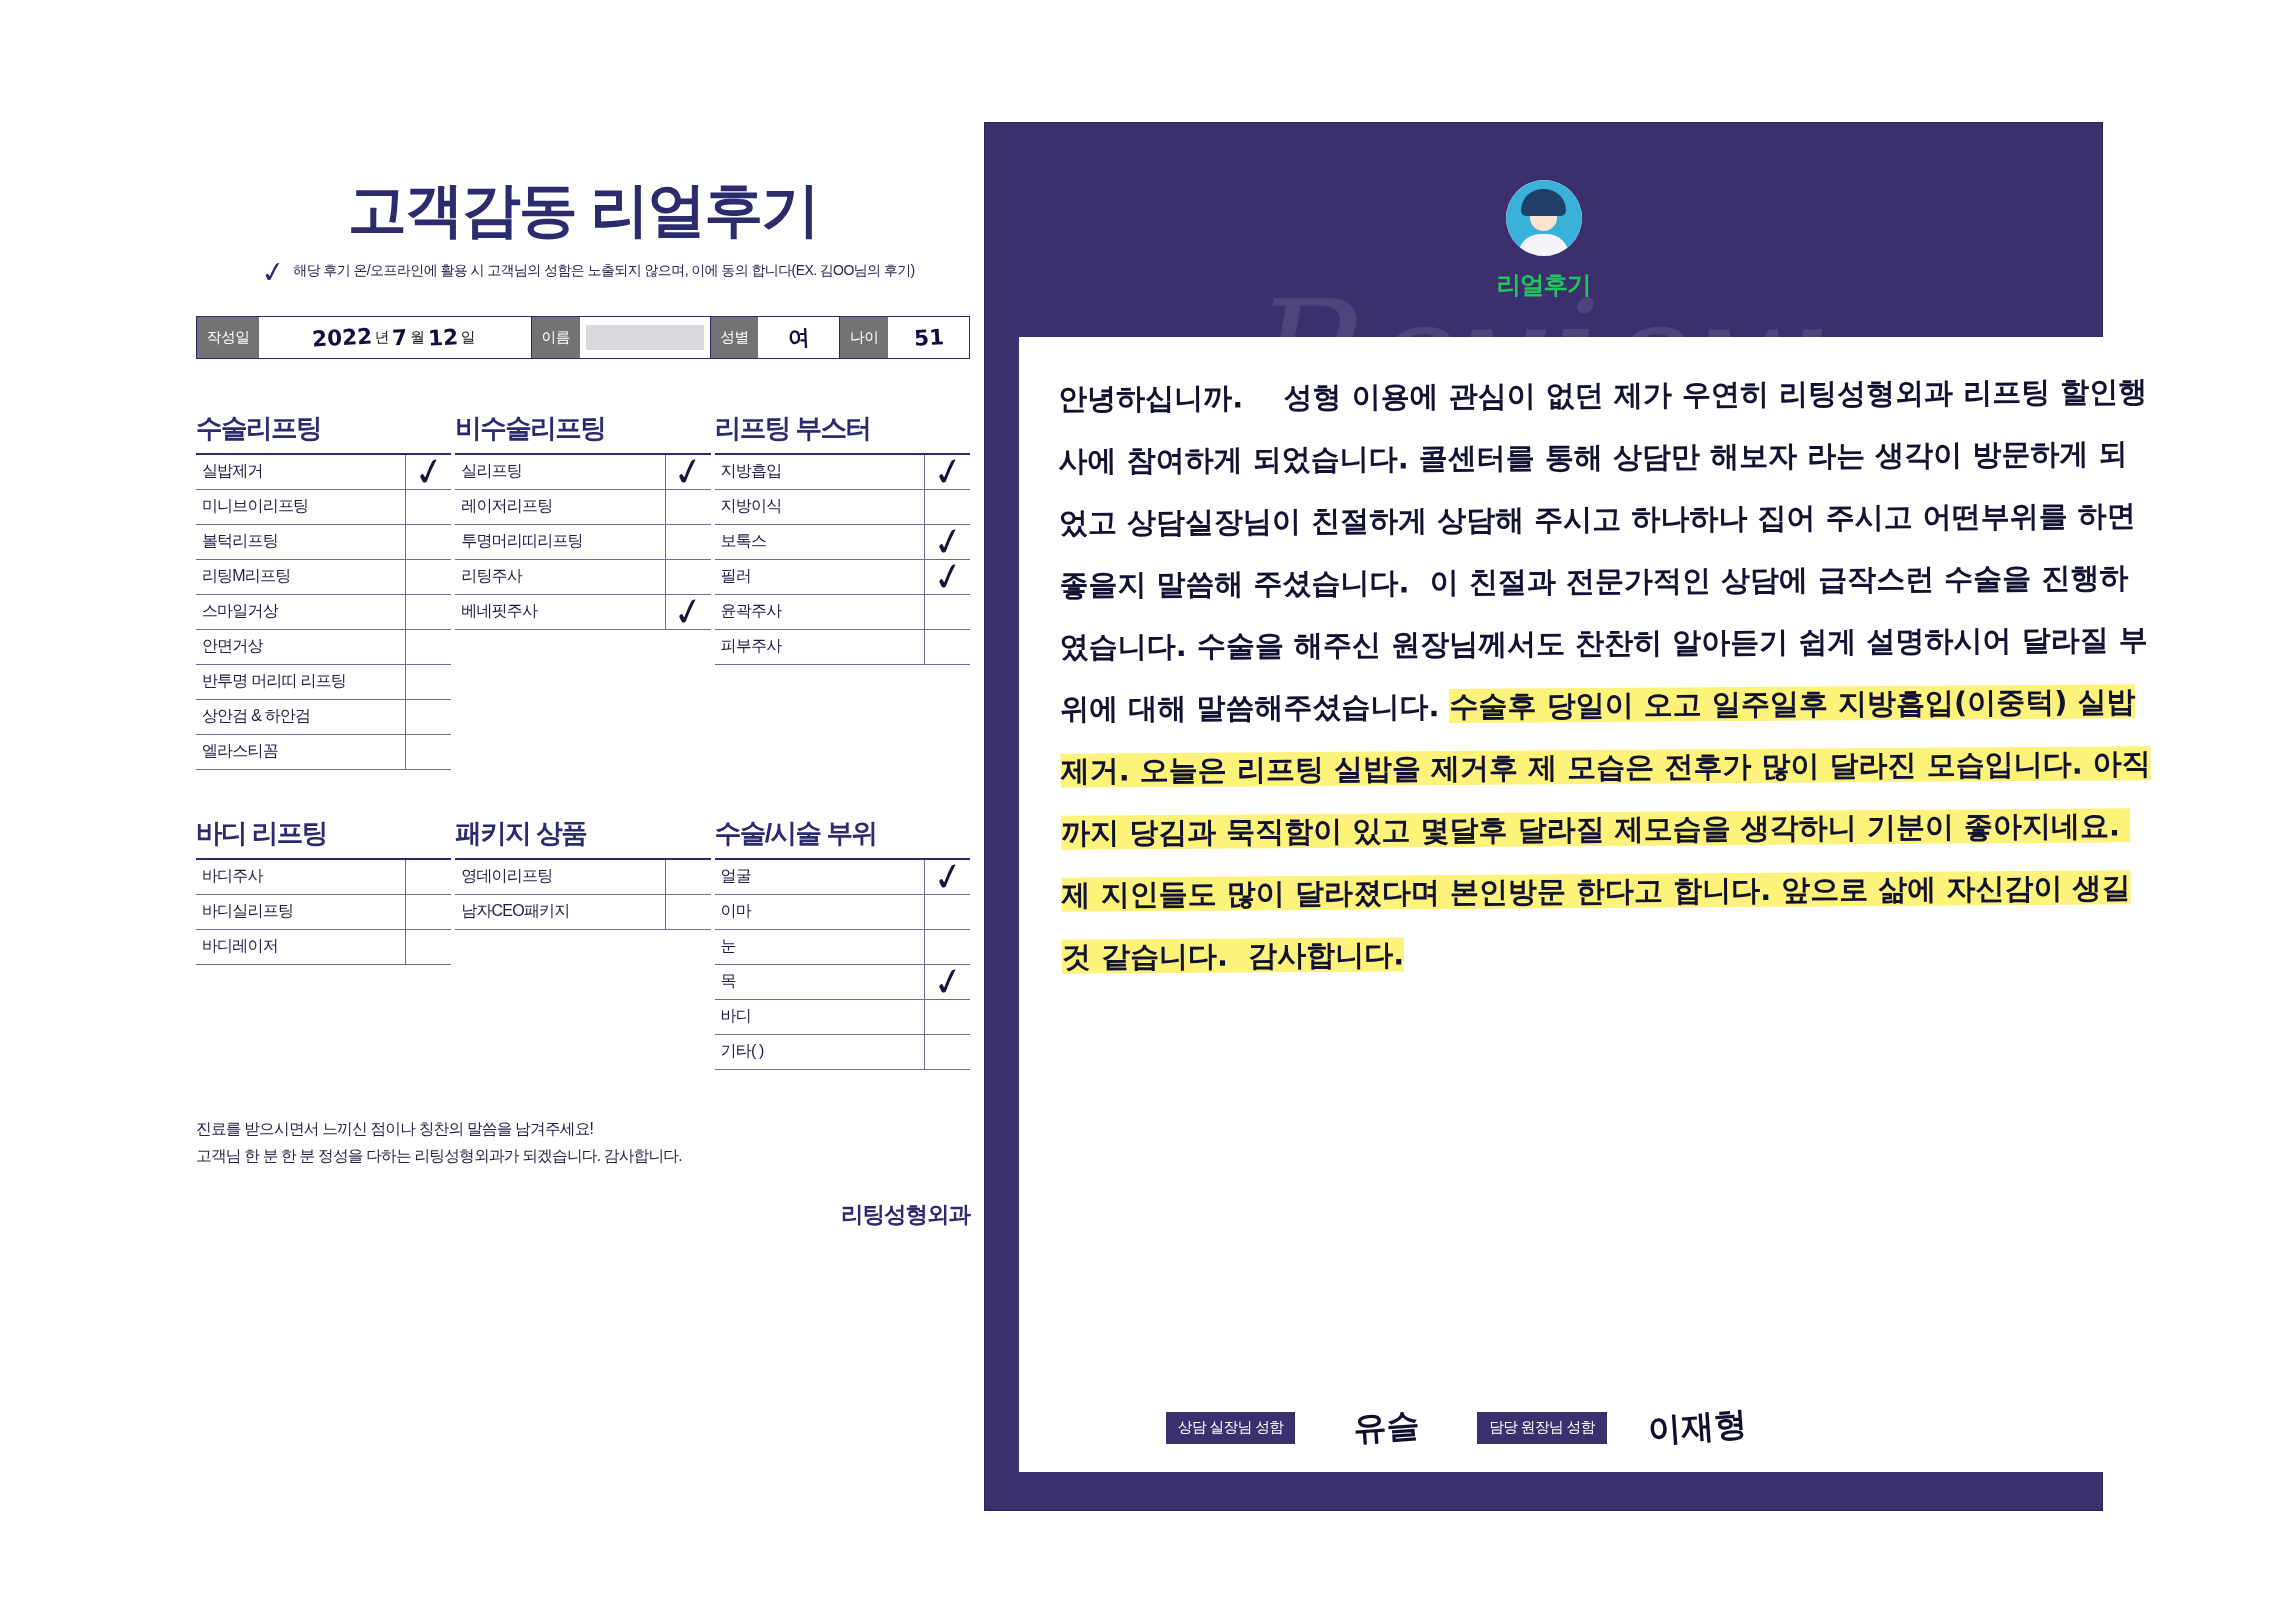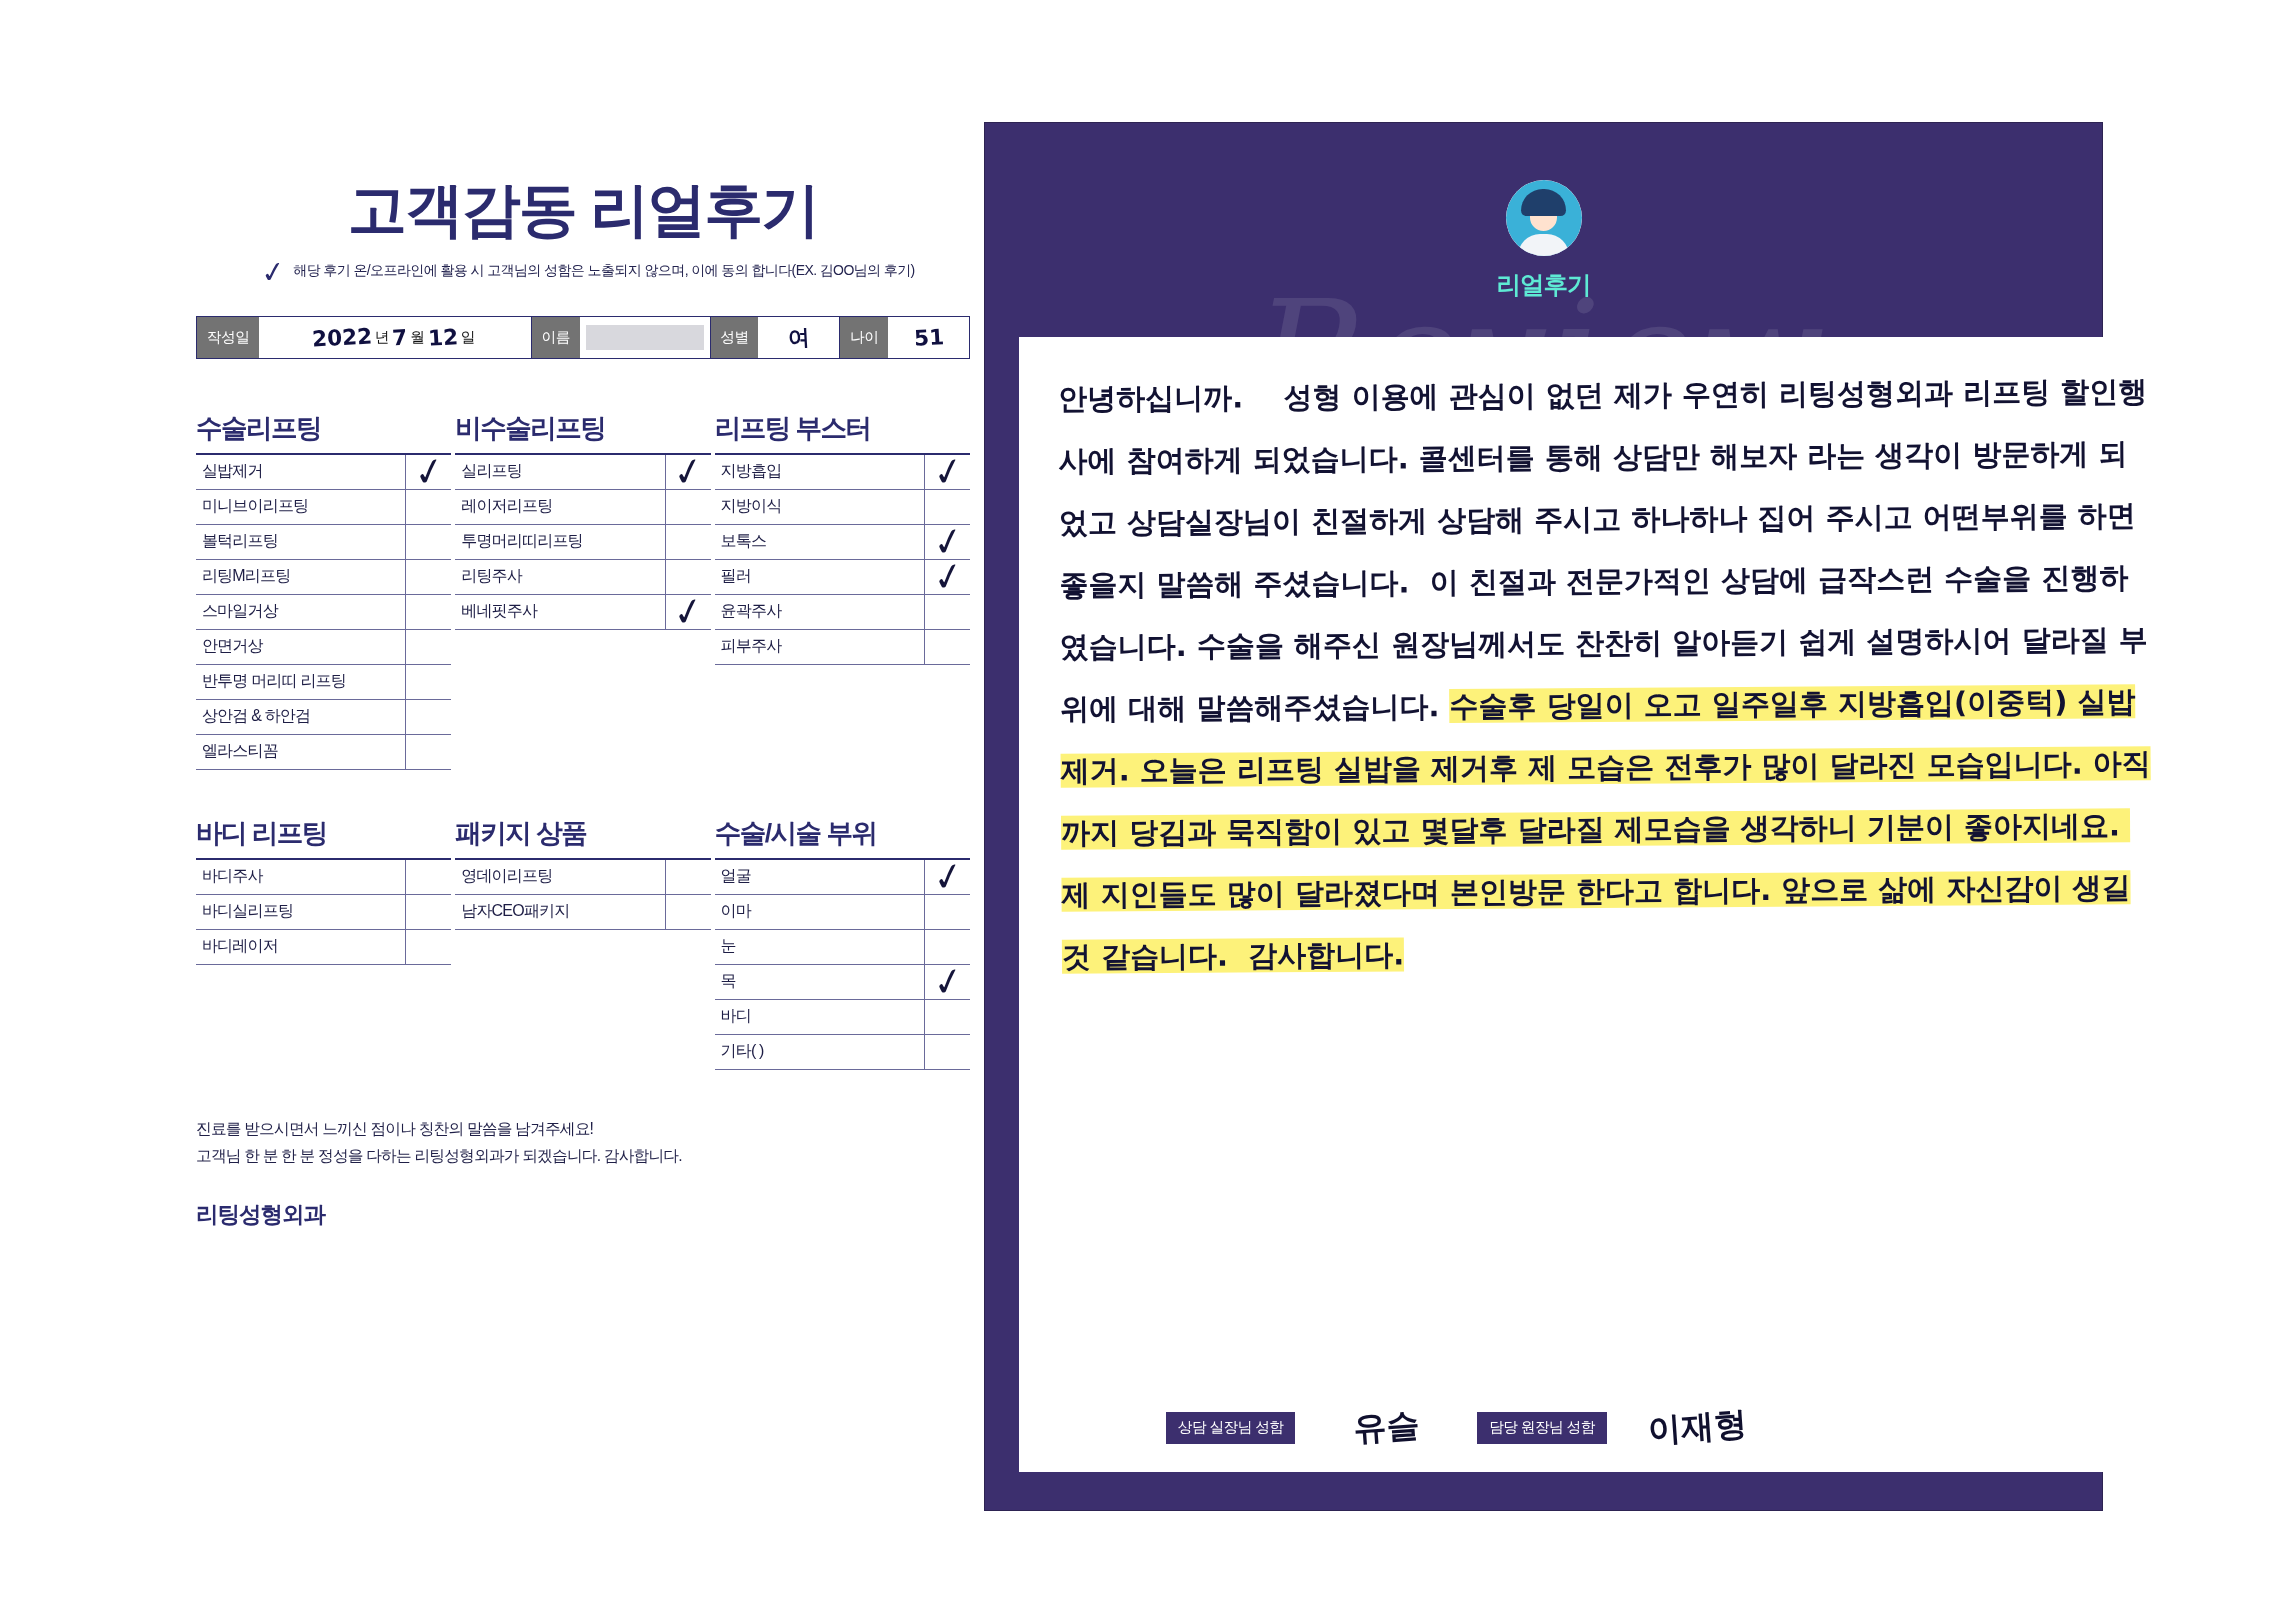"리얼후기" .card-logo-text { color: #5eead4 -> #22c55e }
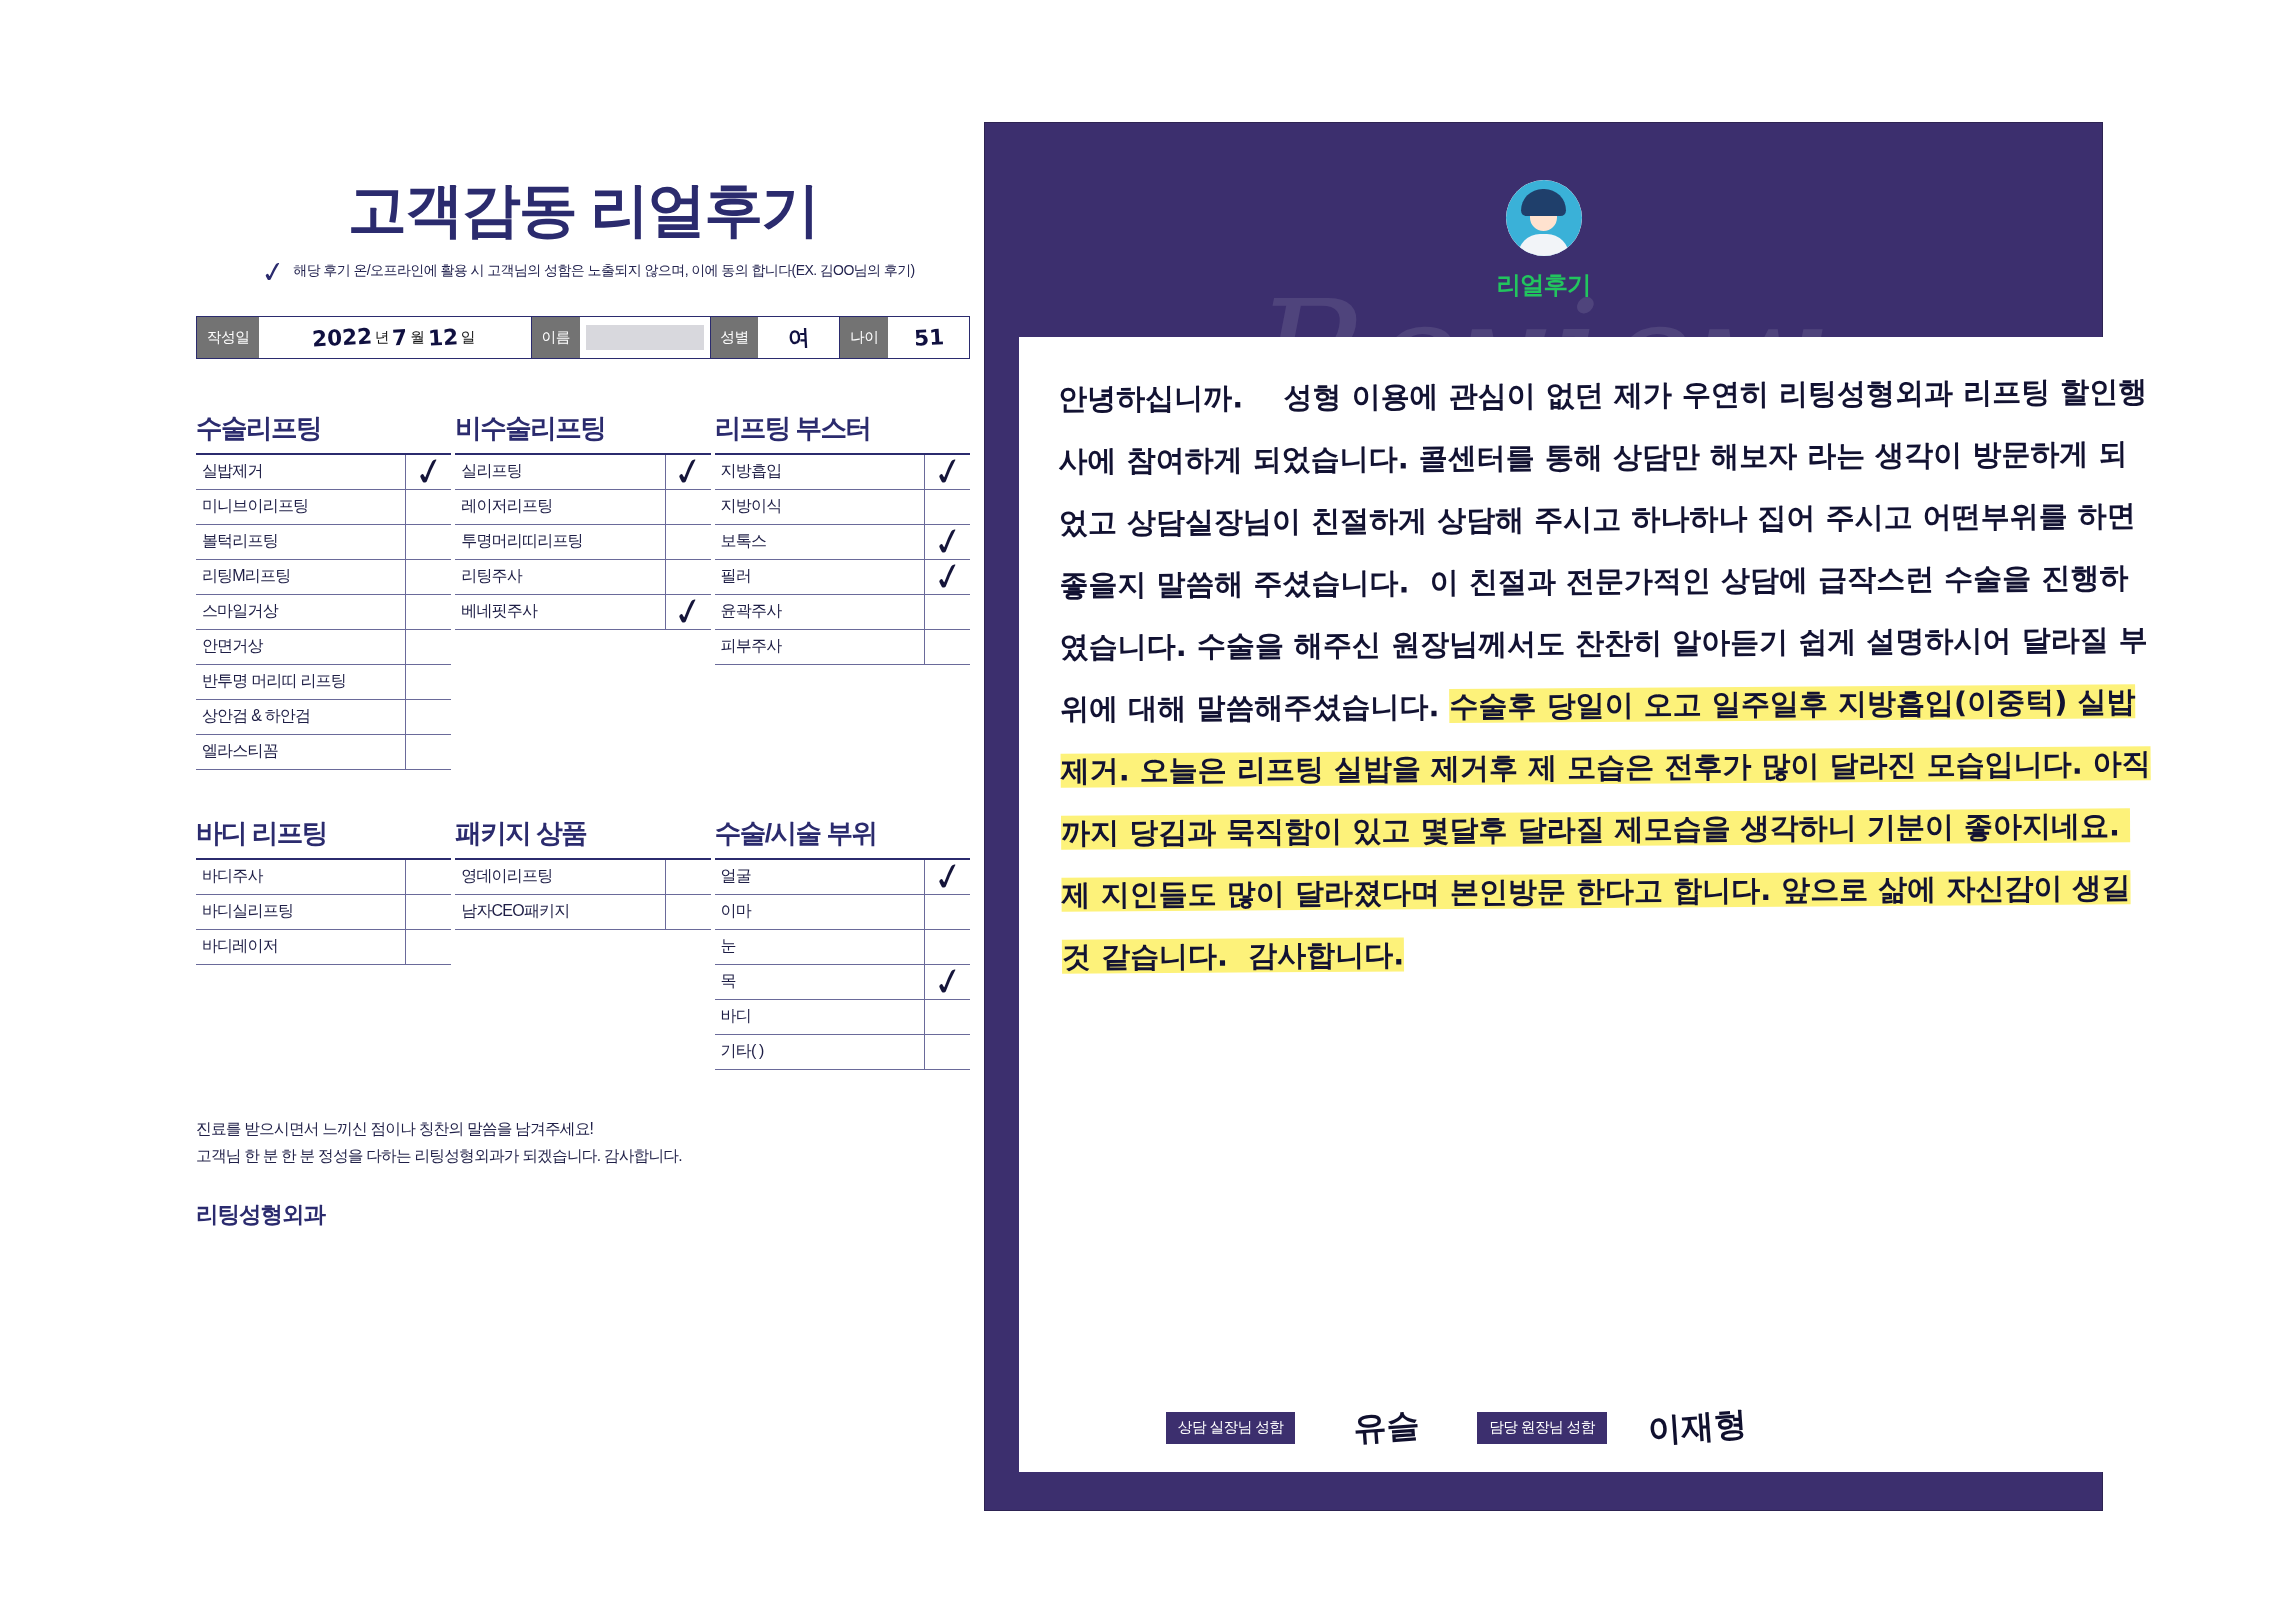"리팅성형외과" .brand { text-align: left -> right }
